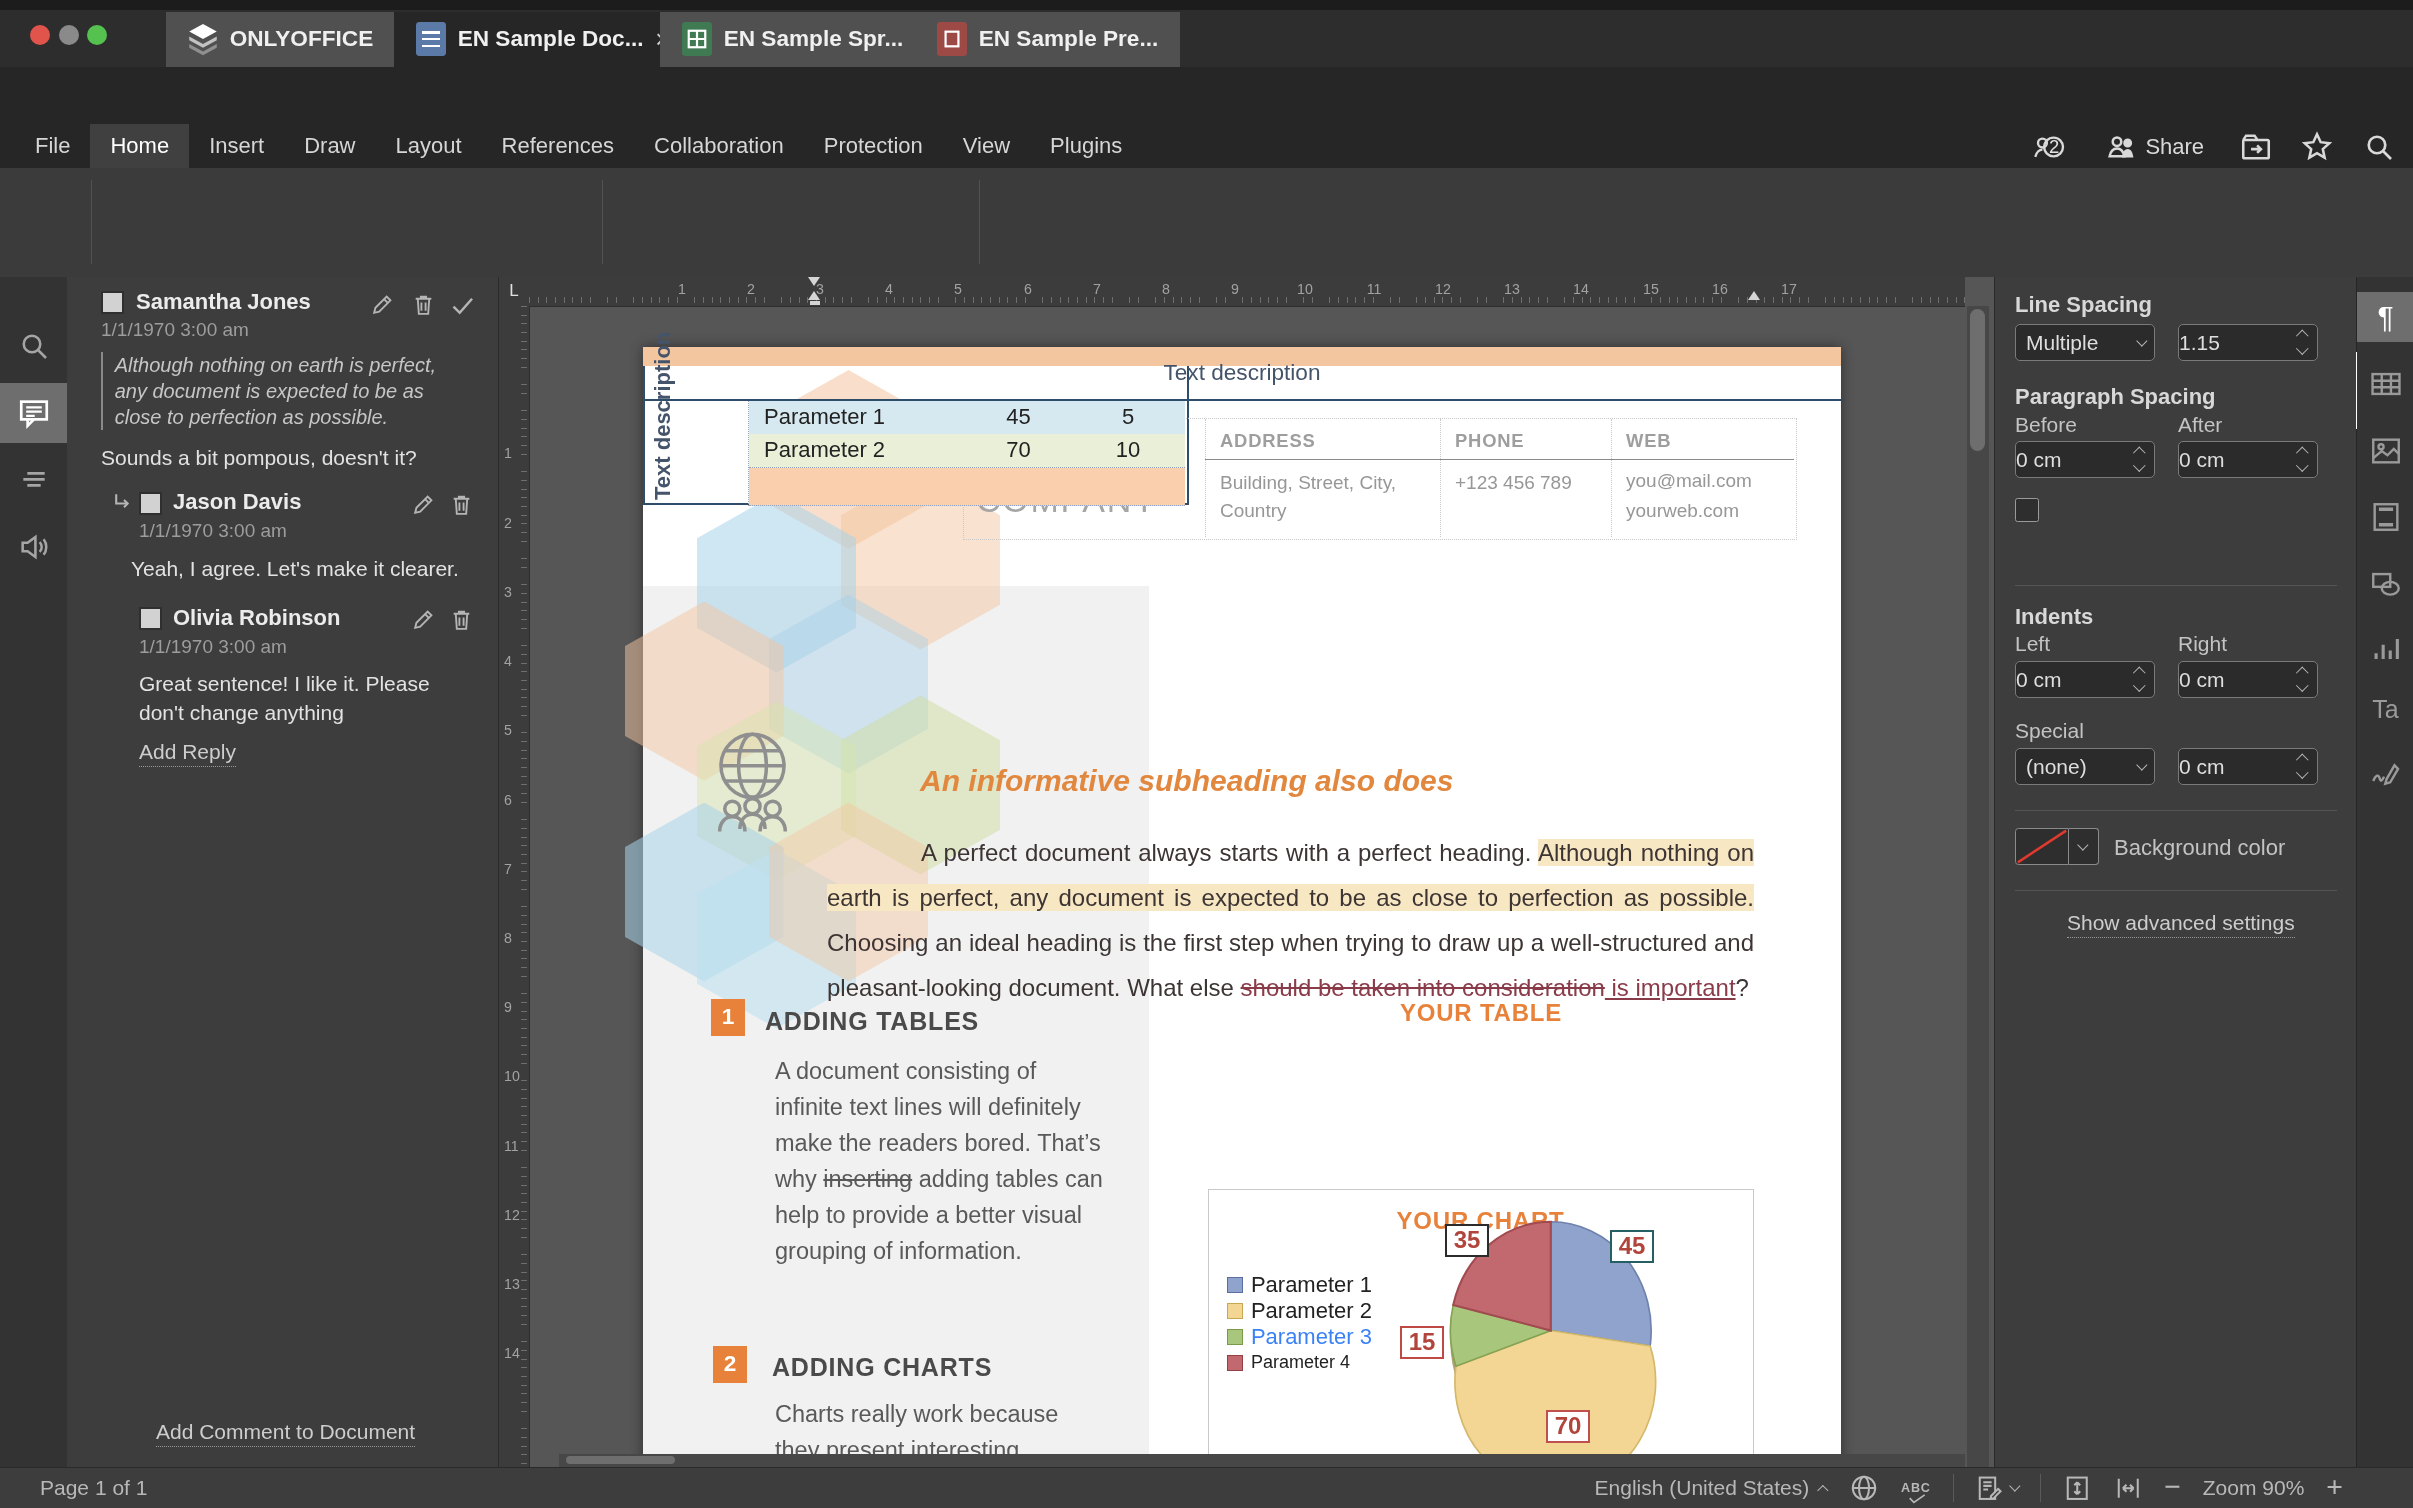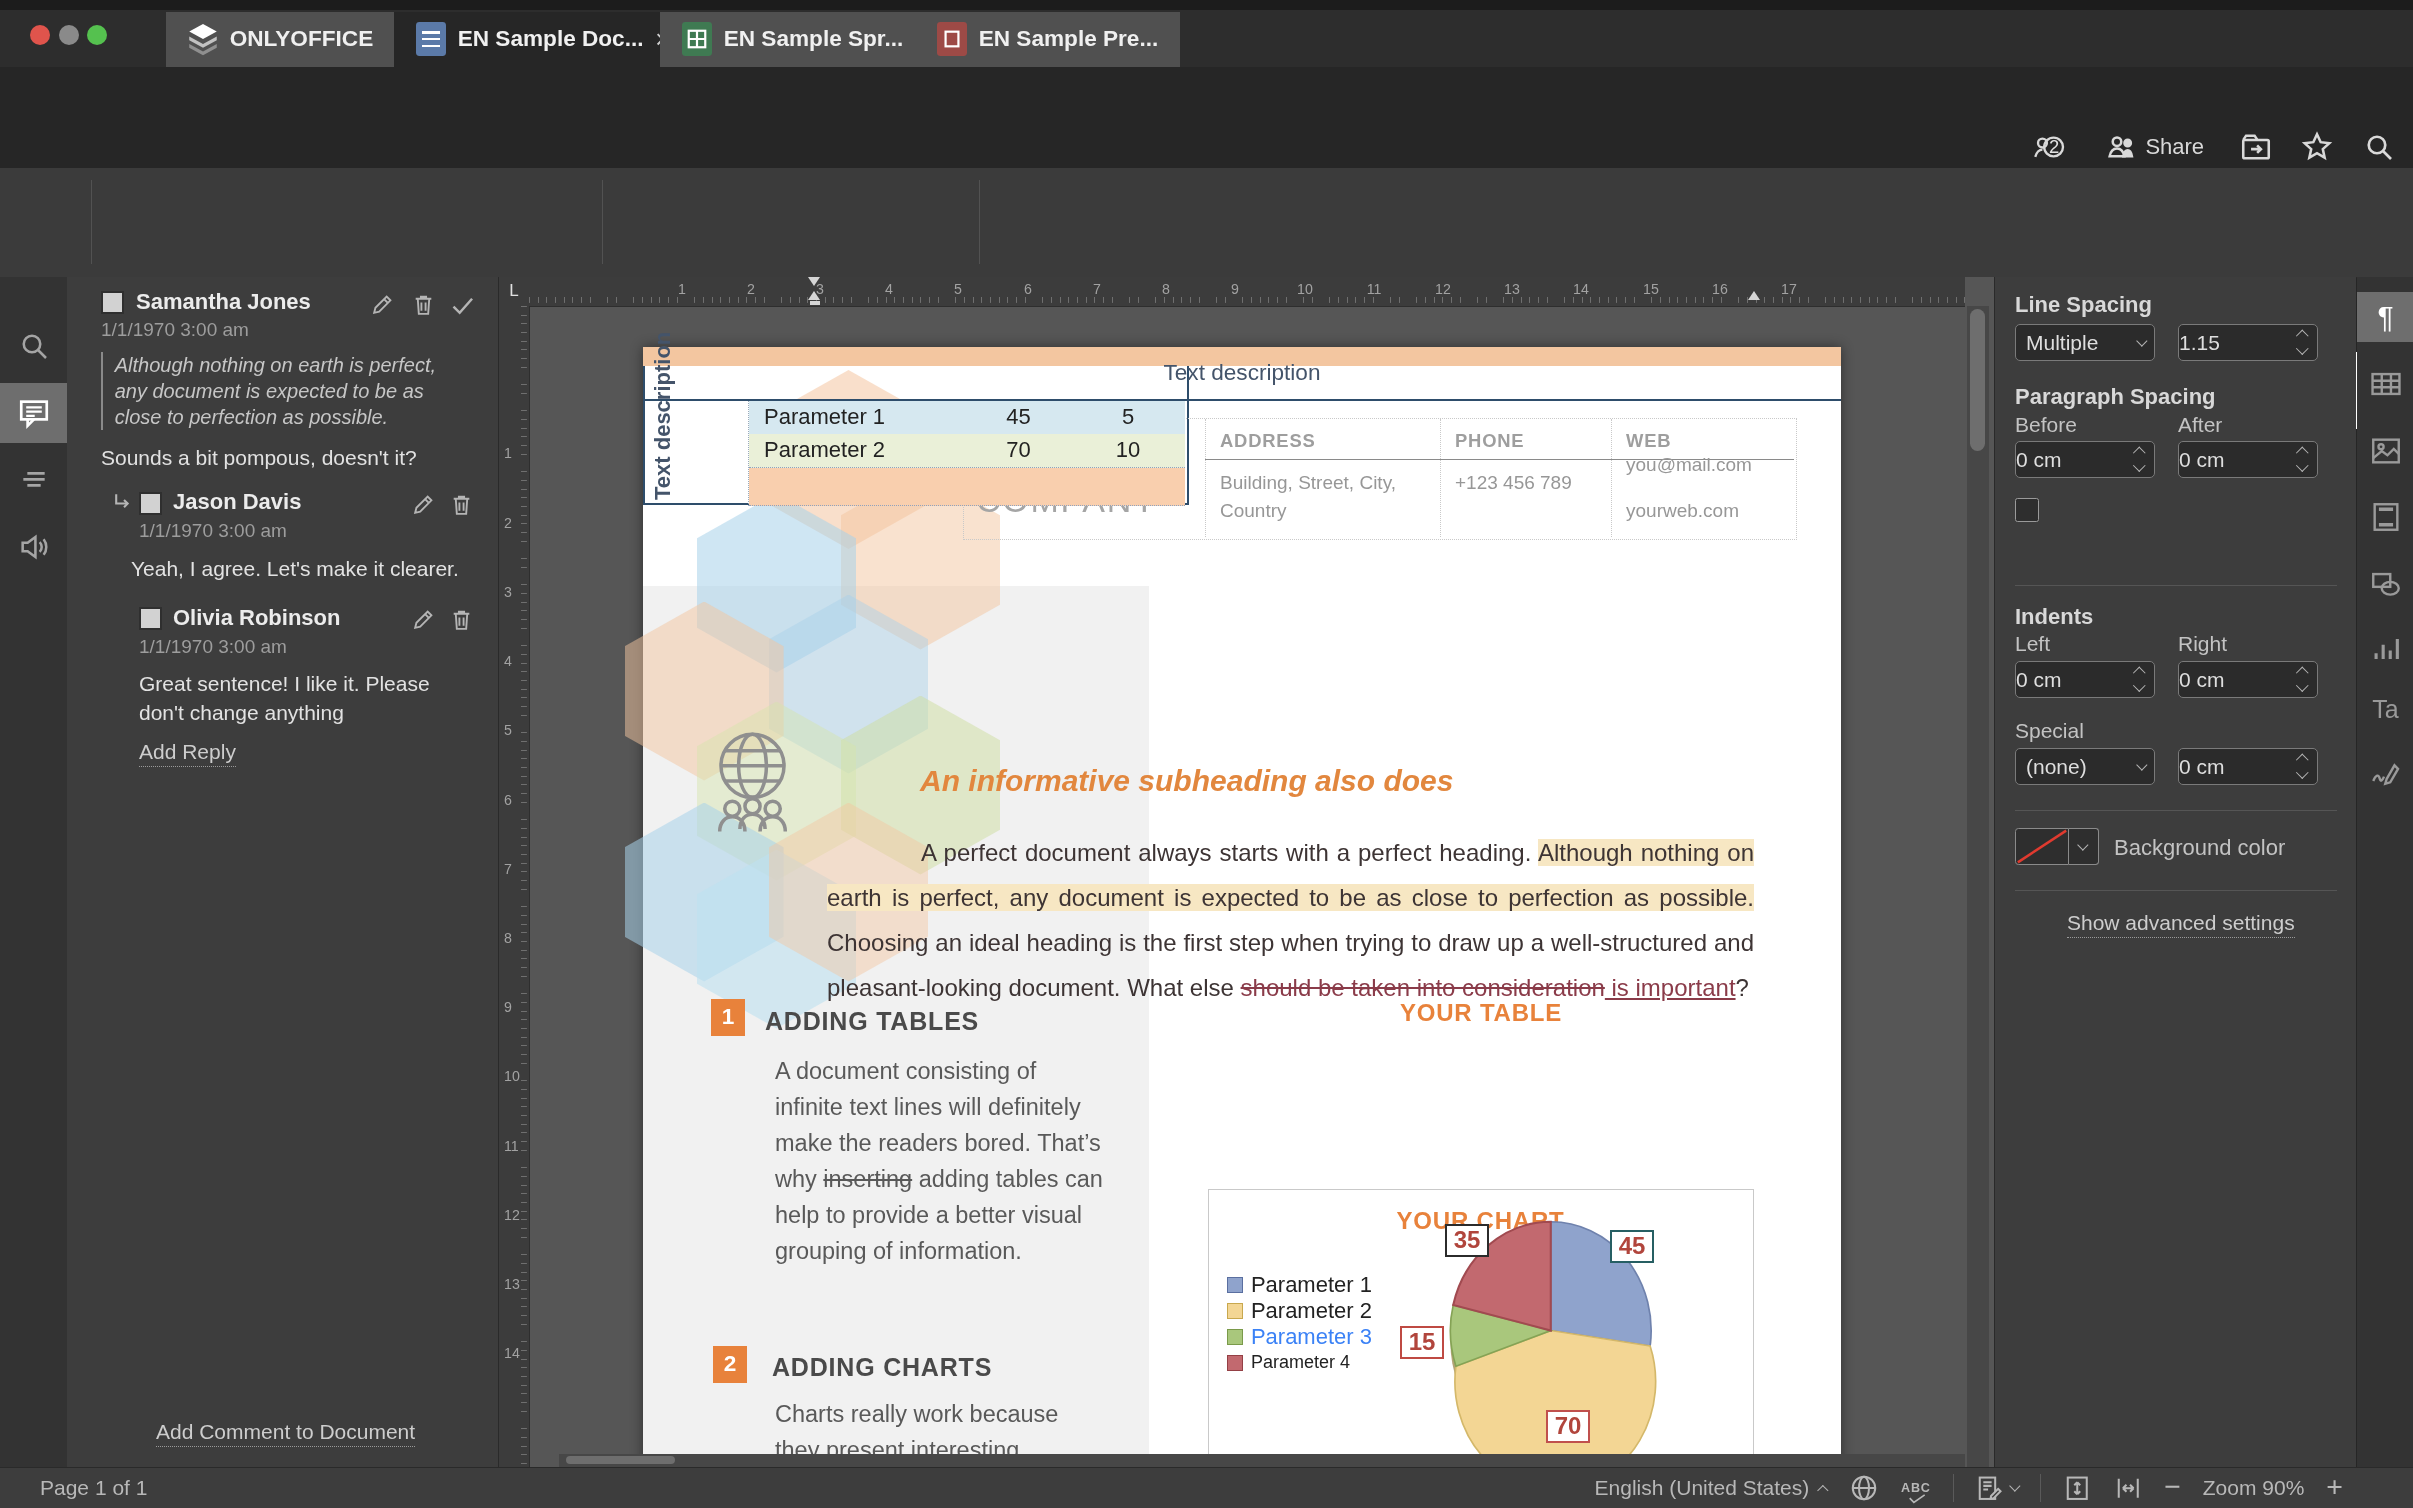"File" div.abs { html: none -> <div> <div>File</div> <div>Home</div> <div>Insert</div> <div>Draw</div> <div>Layout</div> <div>References</div> <div>Collaboration</div> <div>Protection</div> <div>View</div> <div>Plugins</div> </div> }
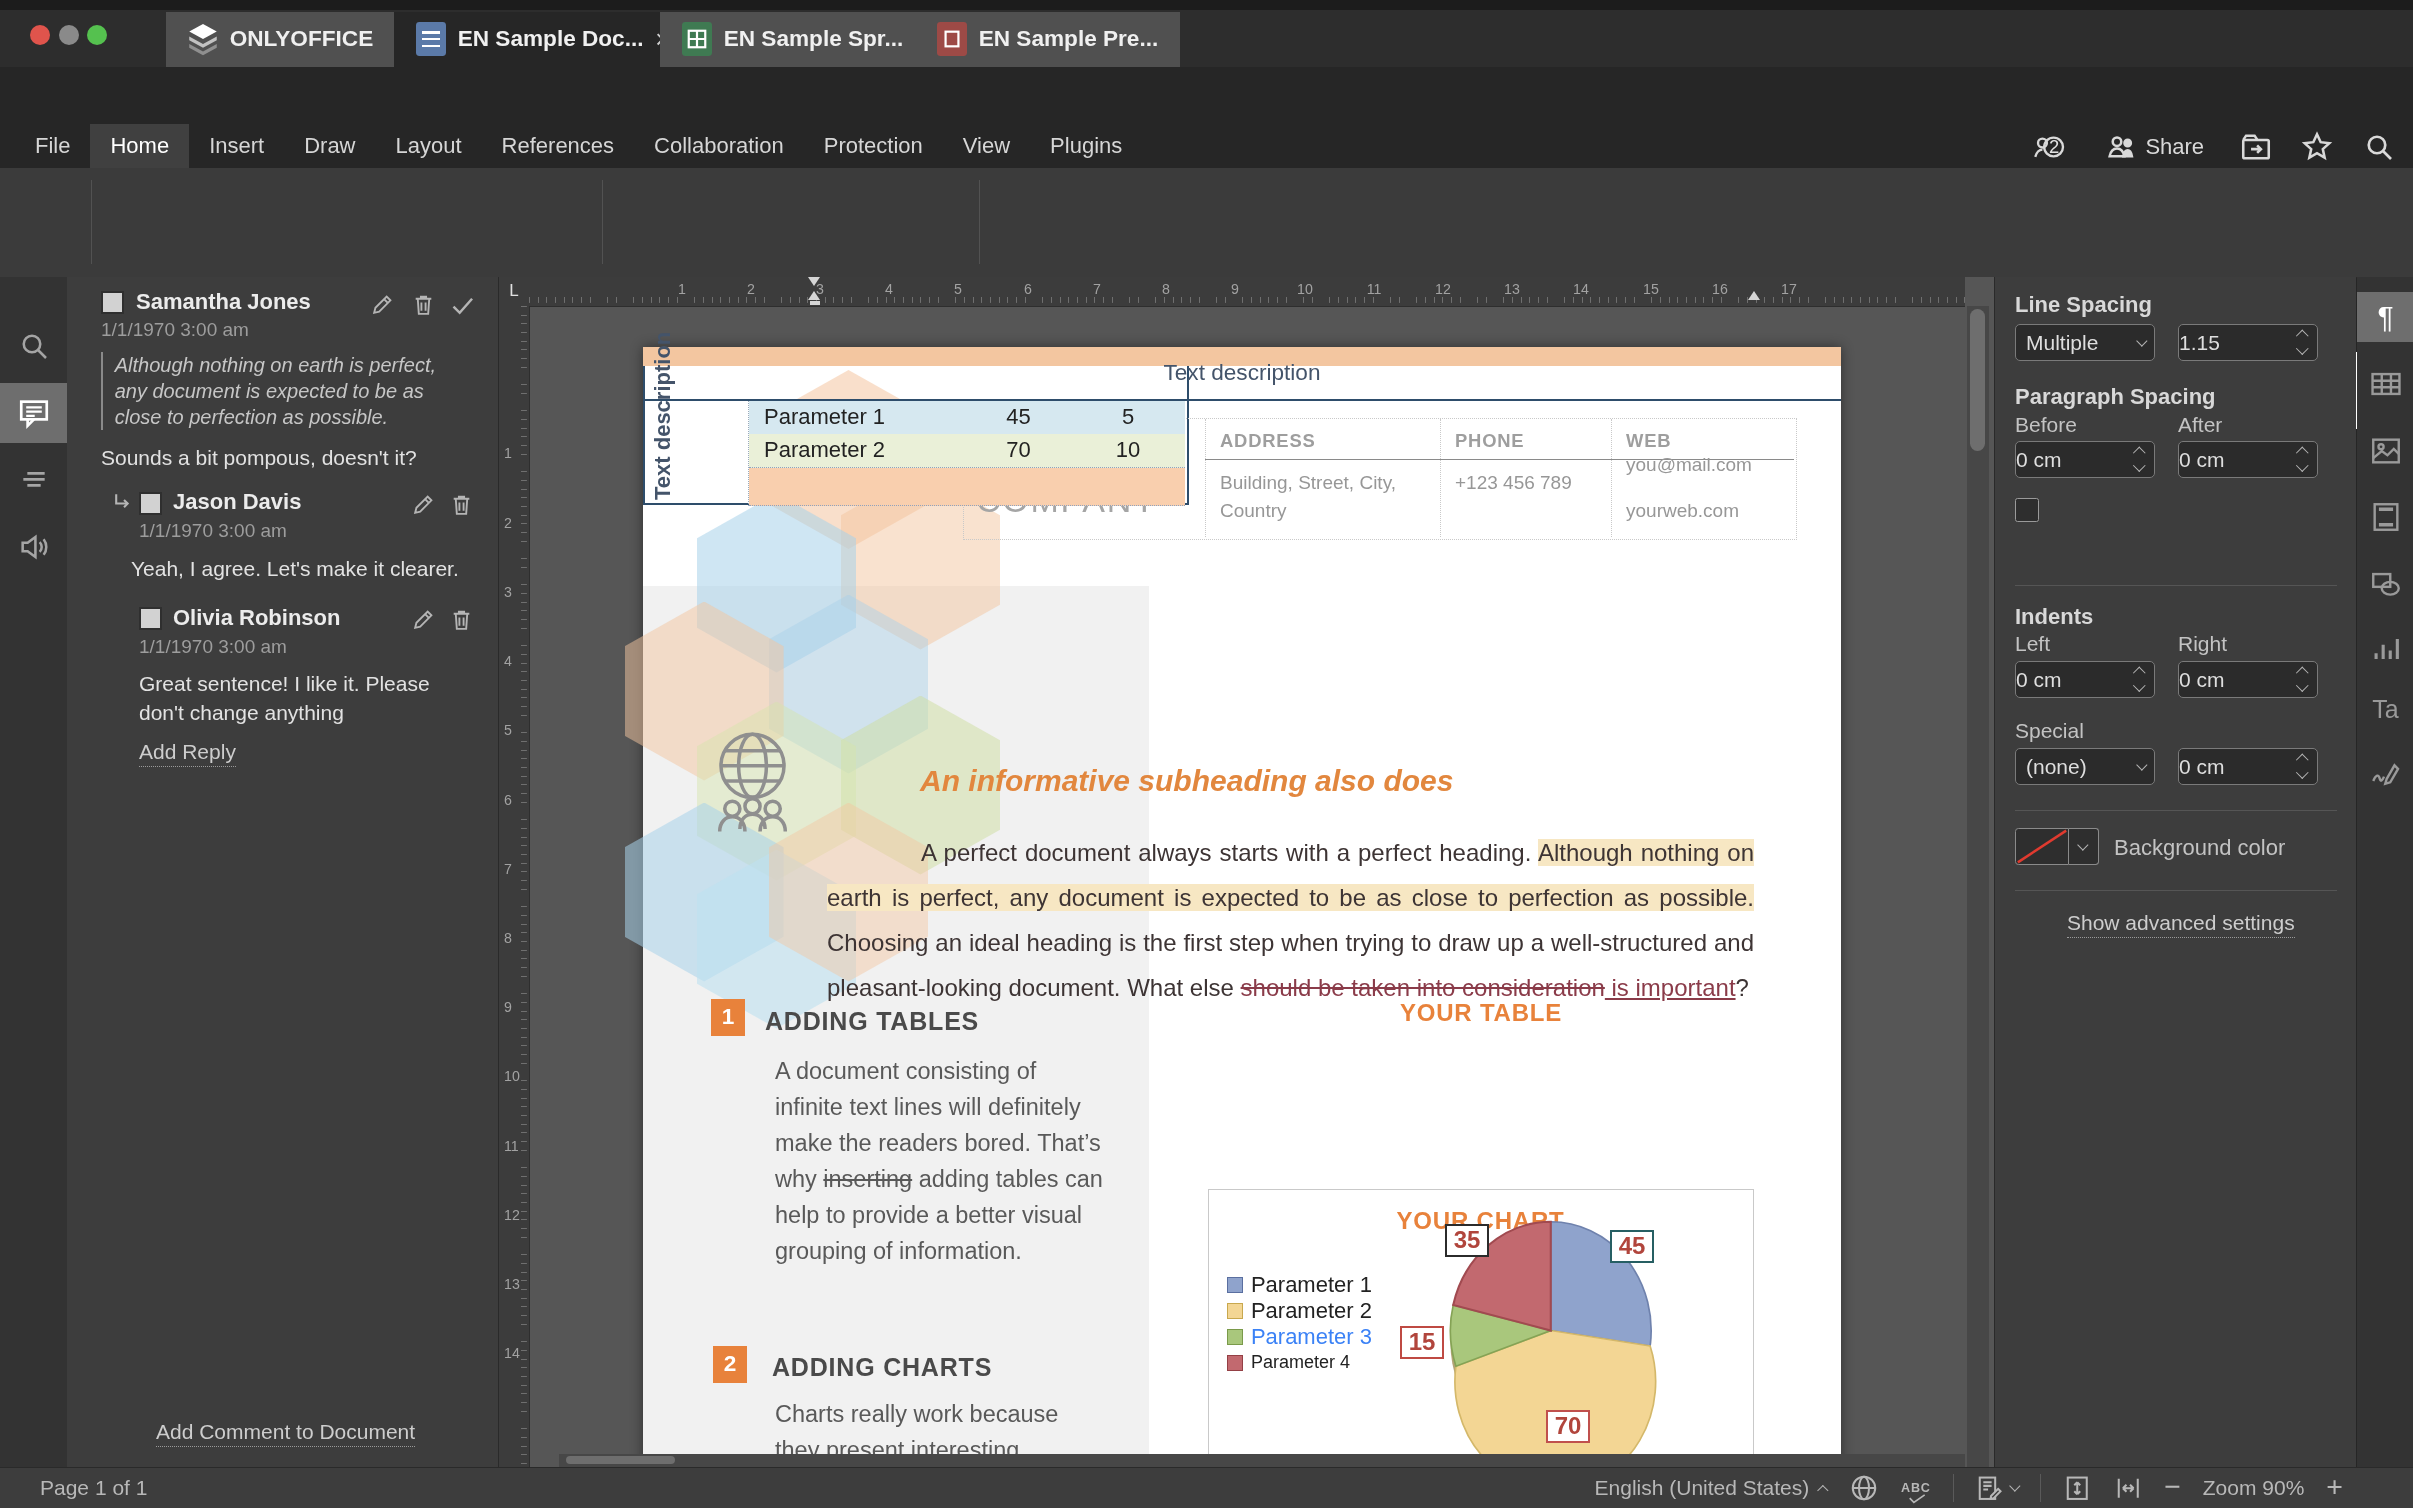"you@mail.com" div.coval { top: 32px -> 48px }
